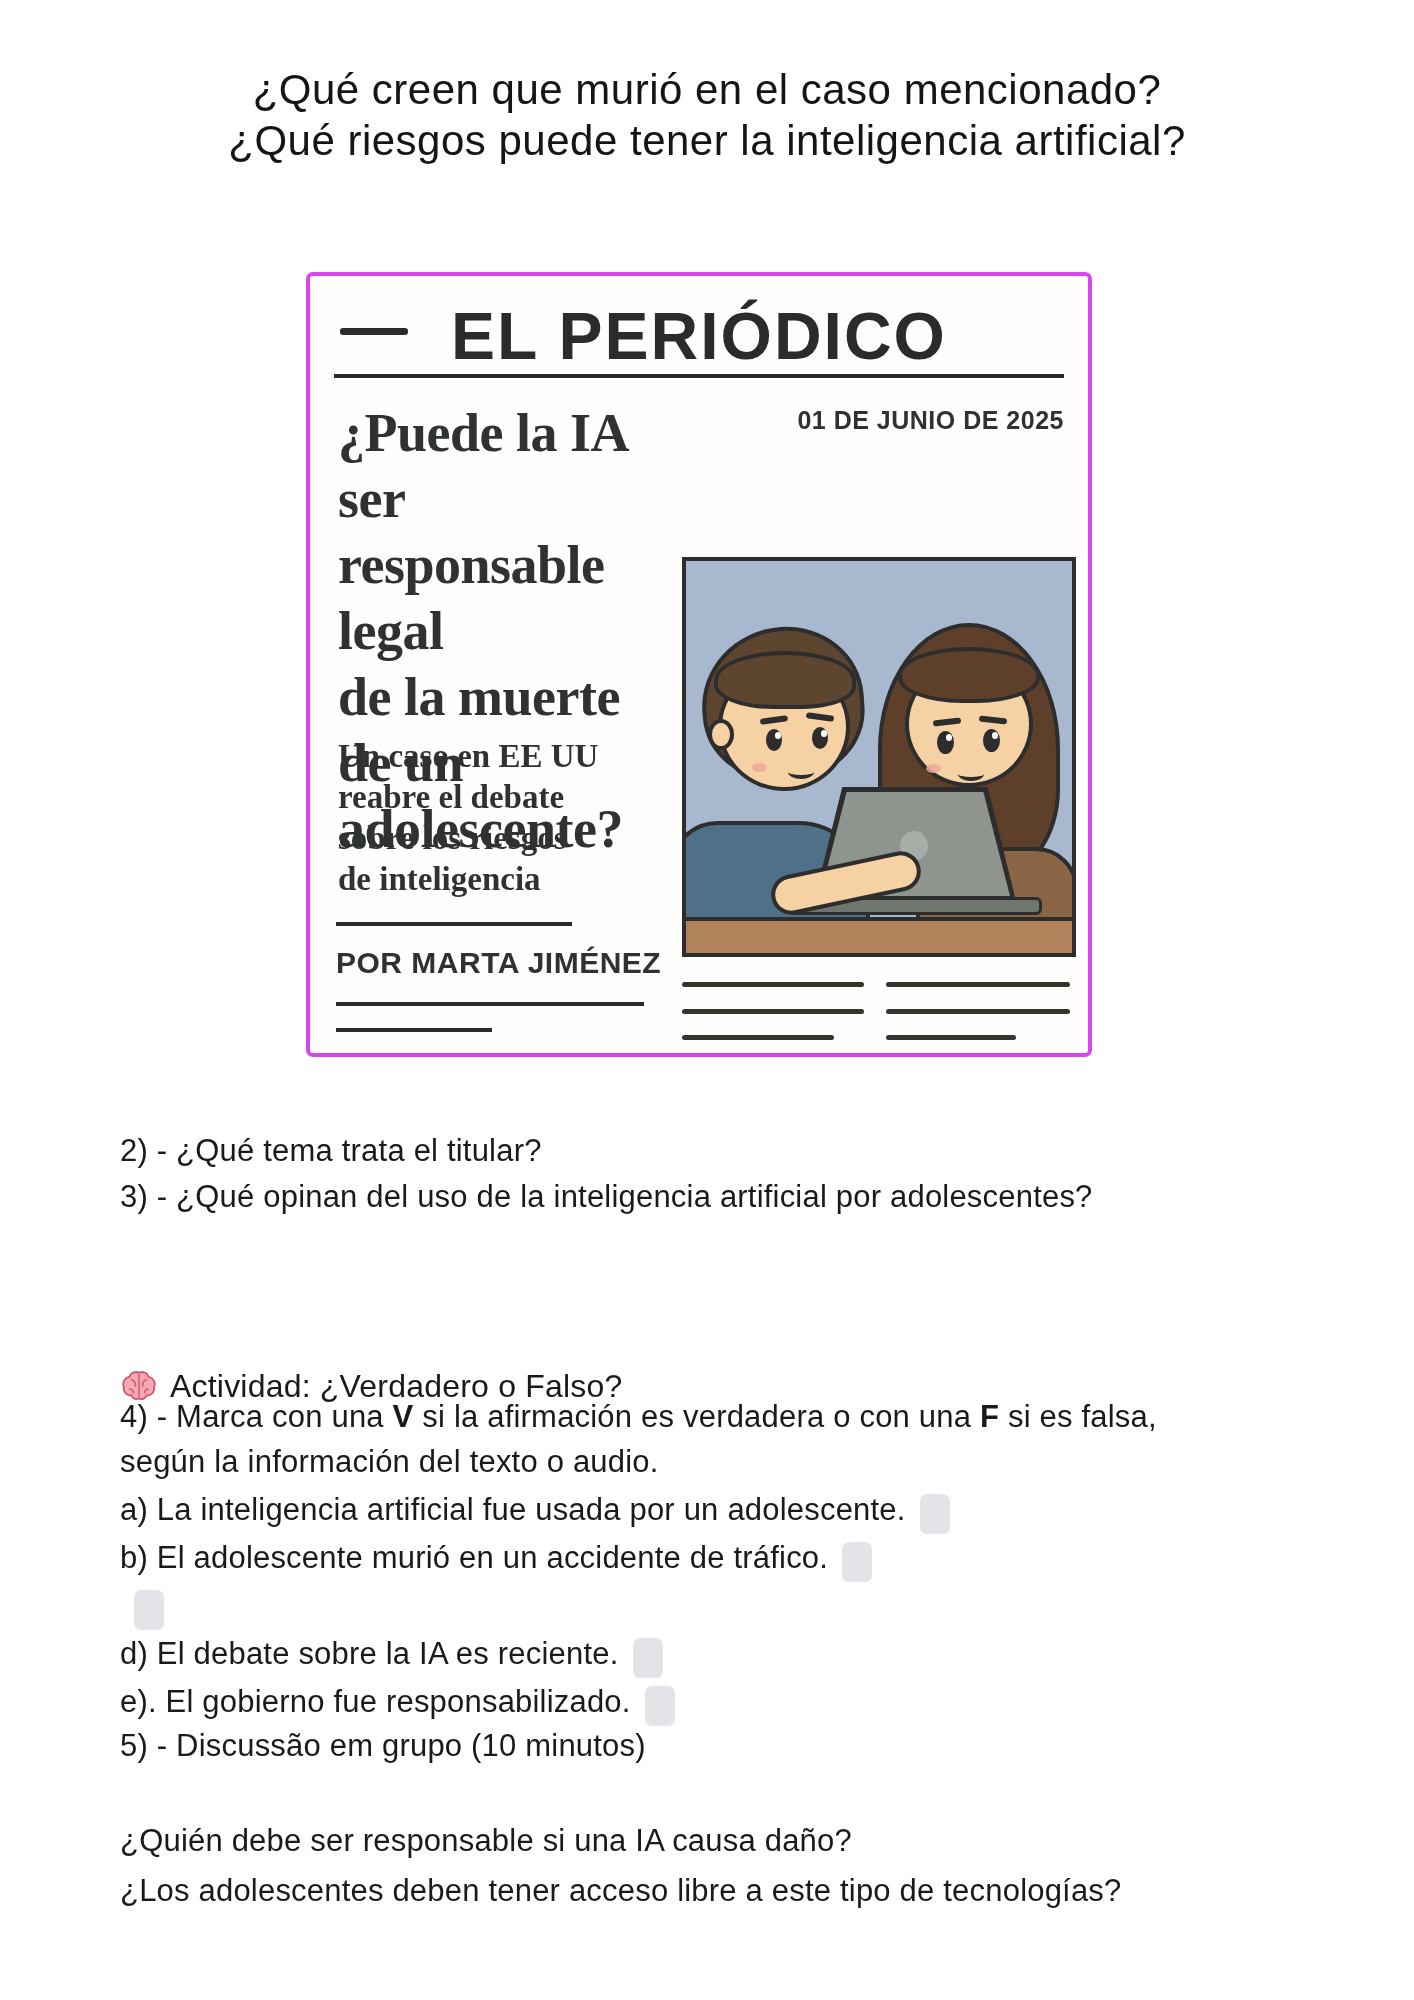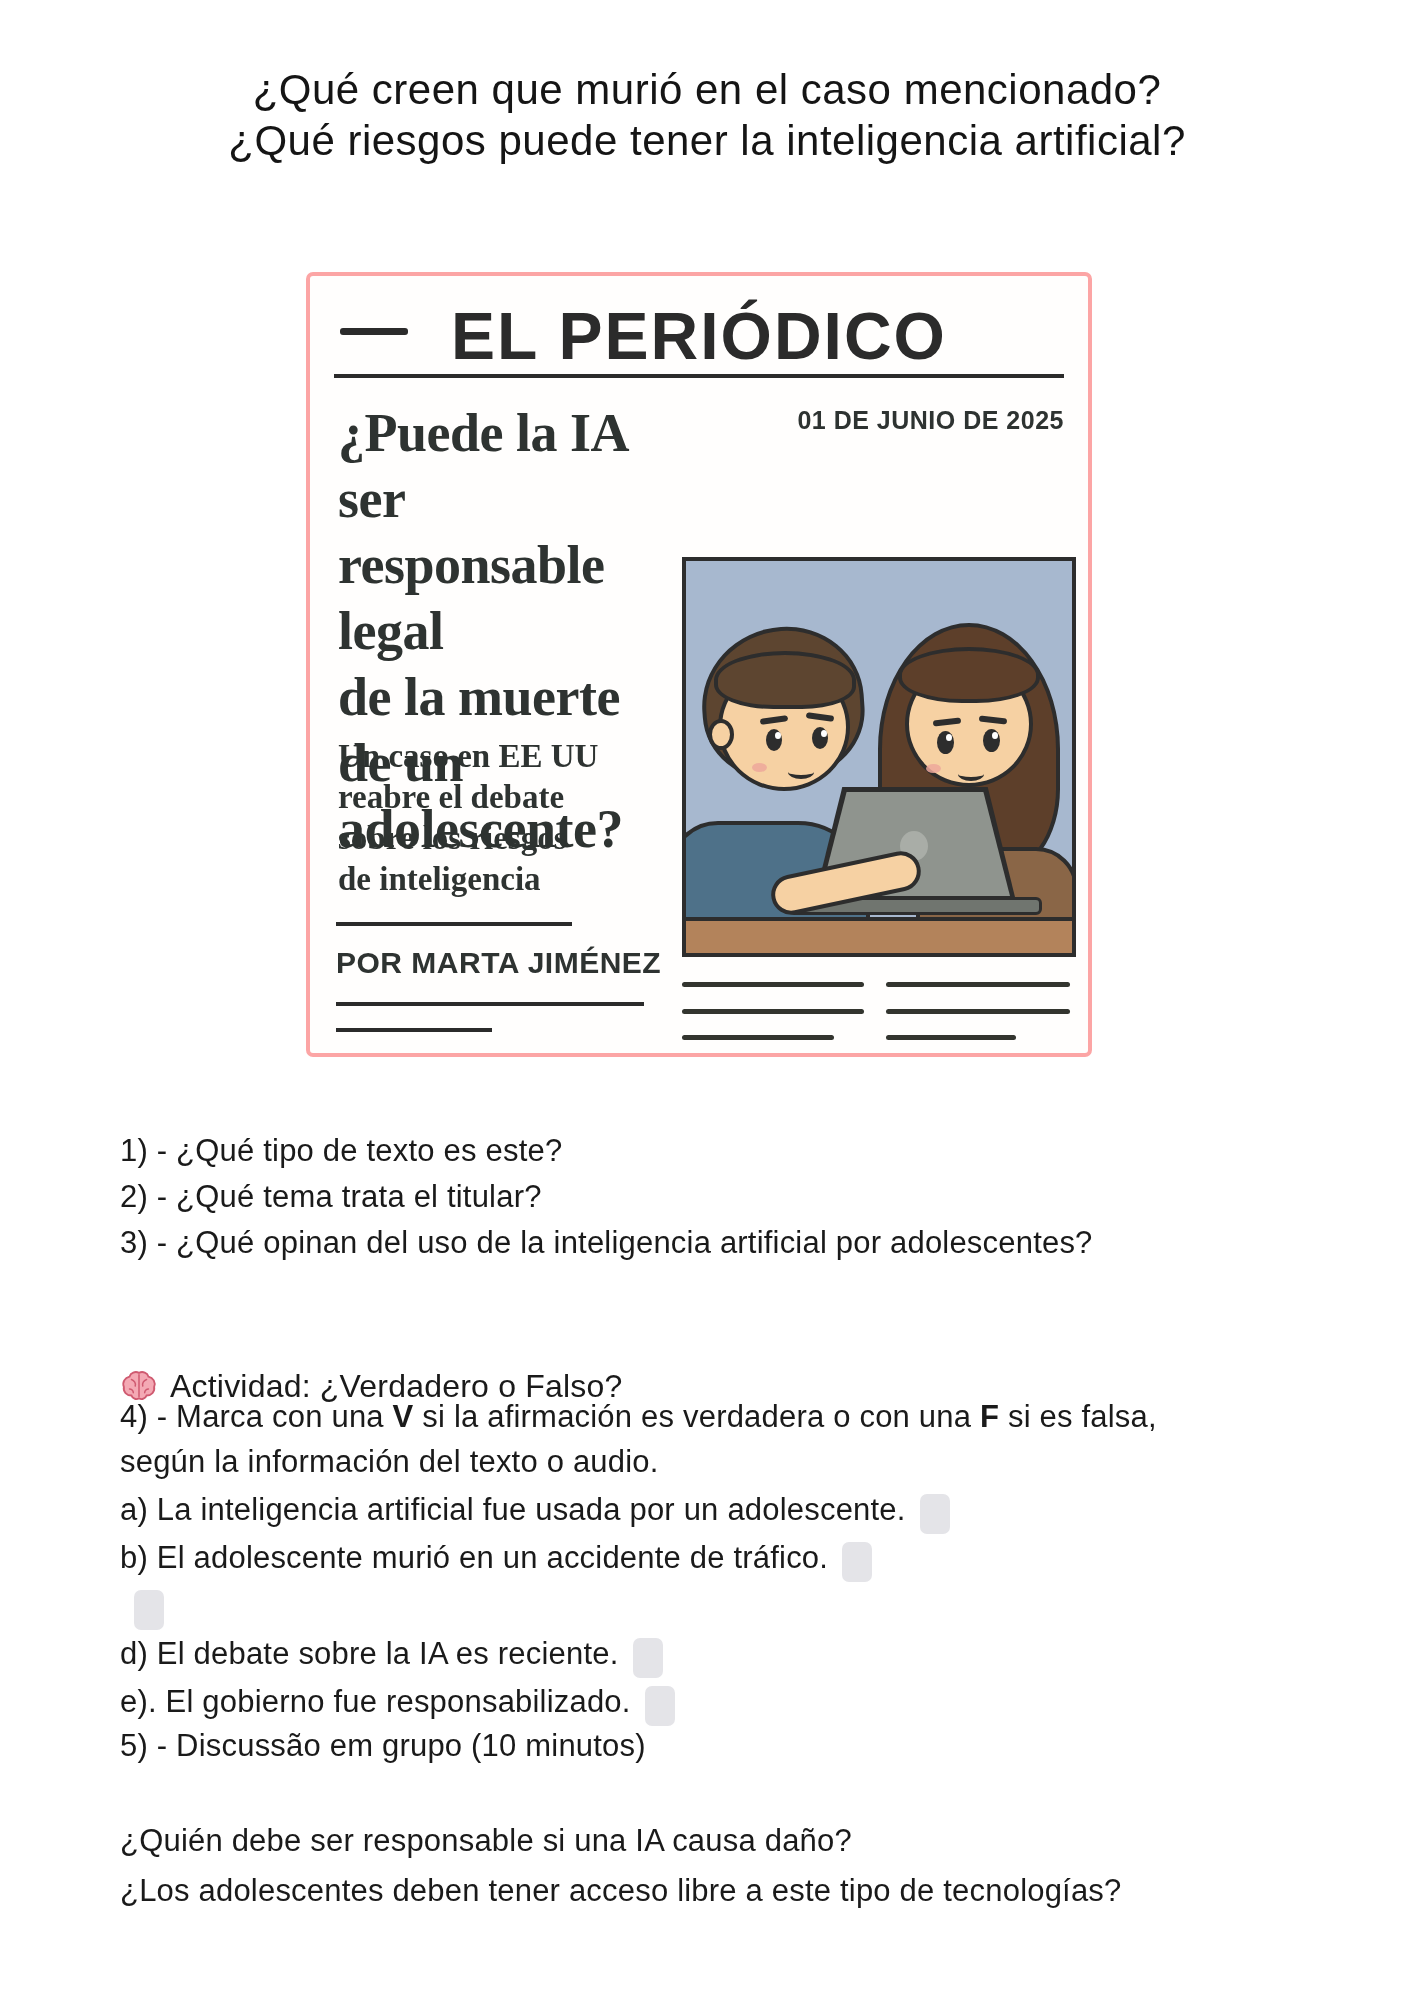"EL PERIÓDICO" .paper { border: 4px solid #fca5a5 -> 4px solid #d946ef }
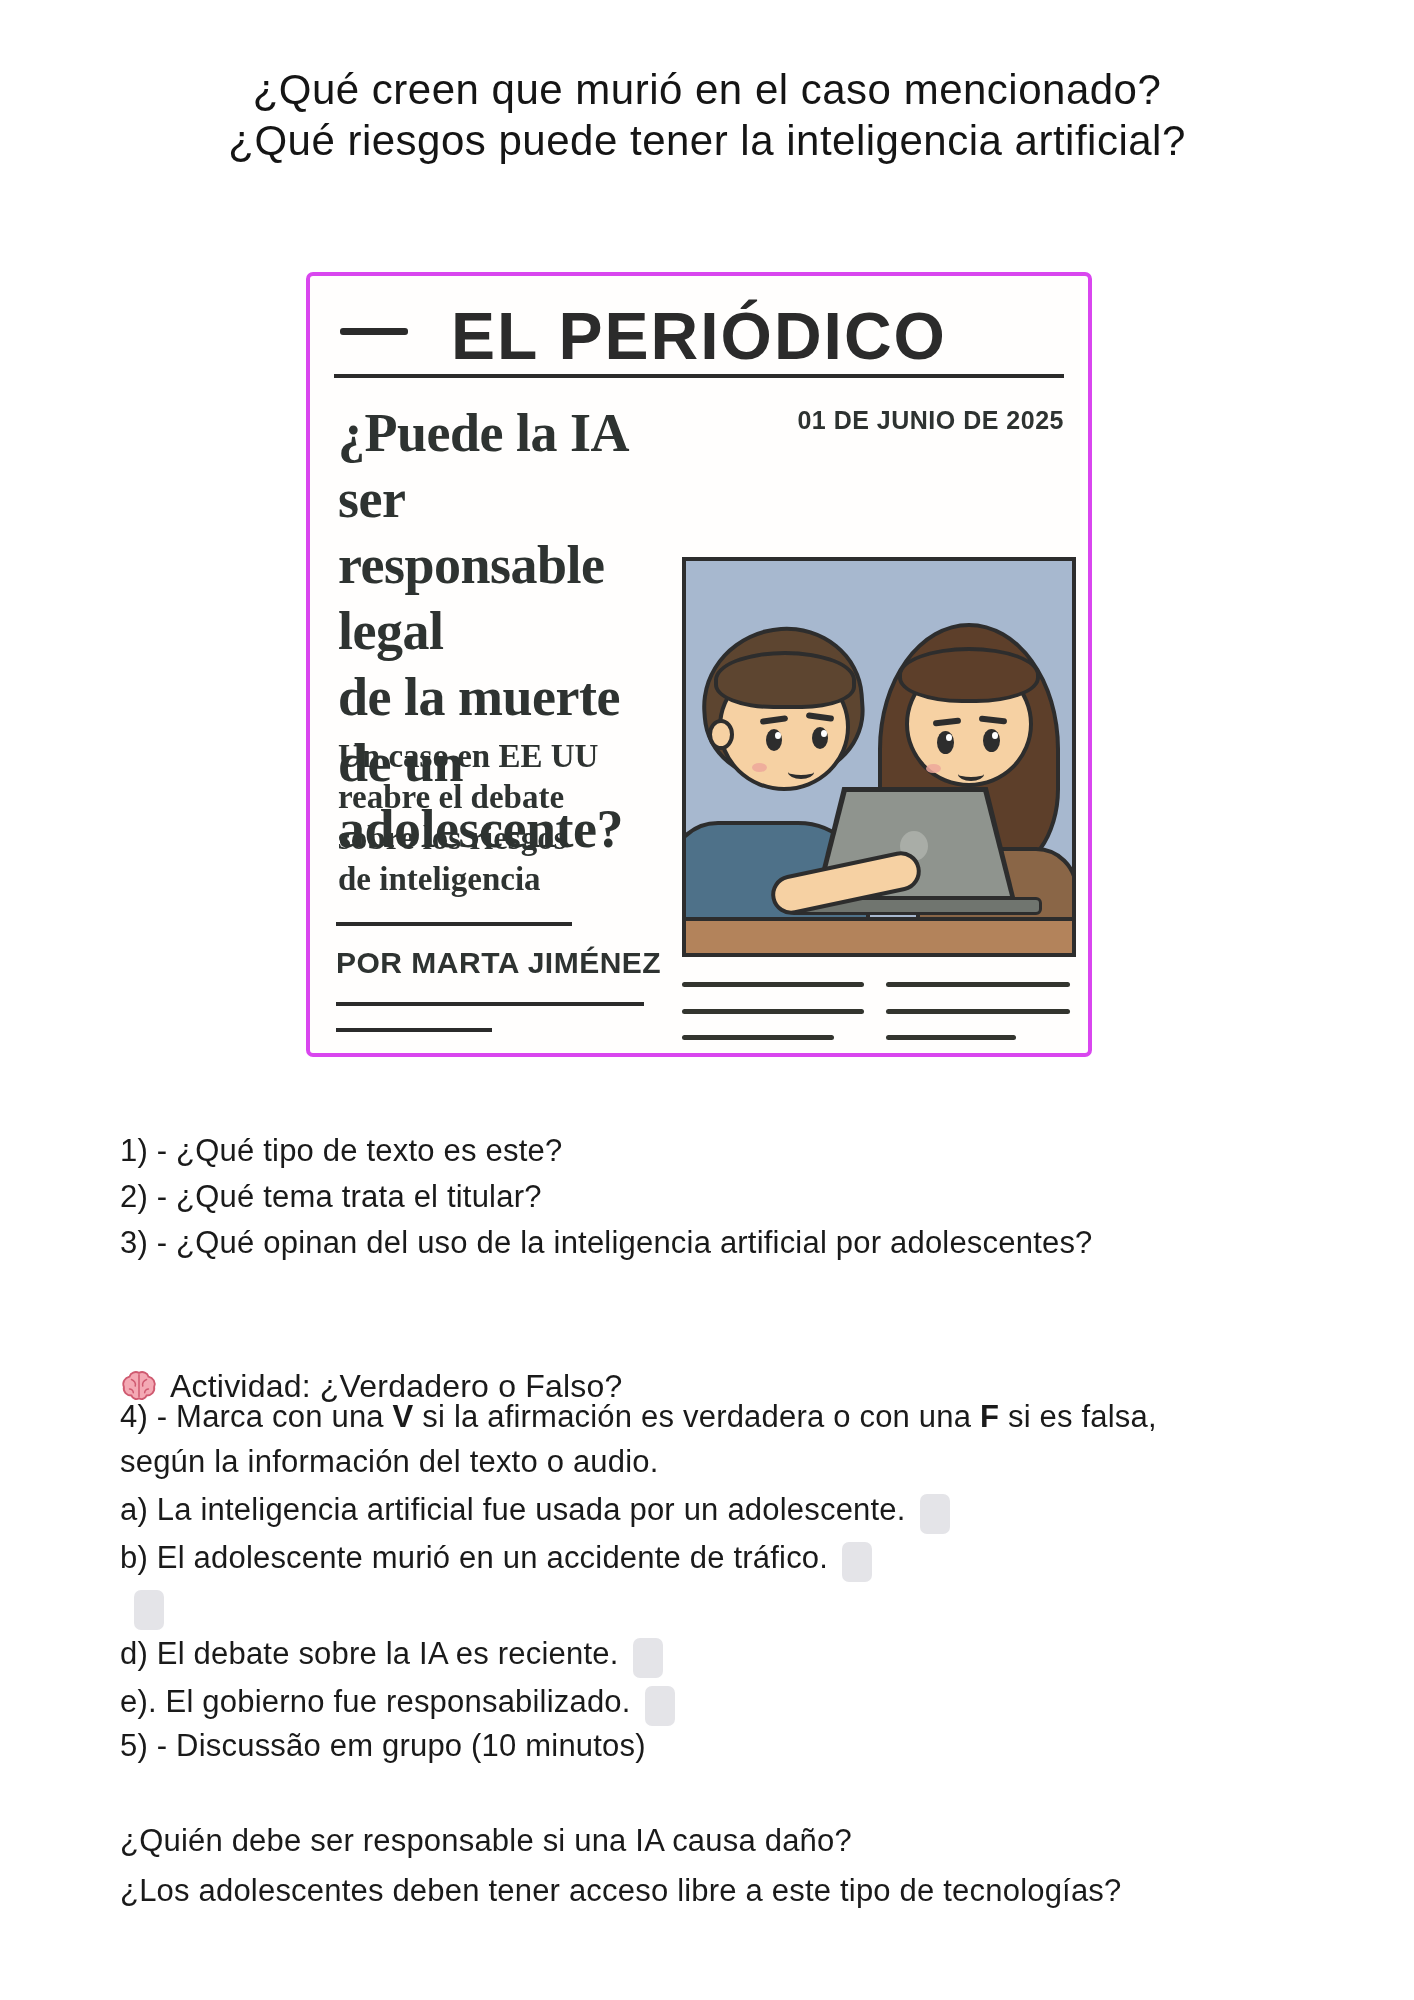"1) - ¿Qué tipo de" div { html: <div>1) - ¿Qué tipo de texto es este?</div> -> none }
